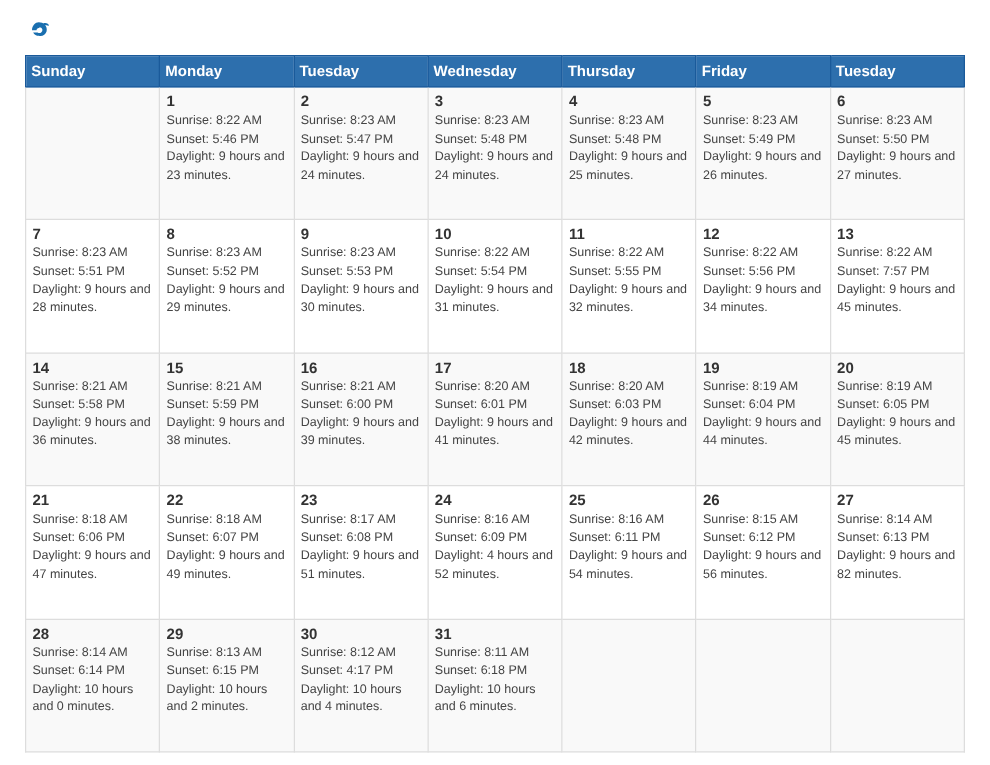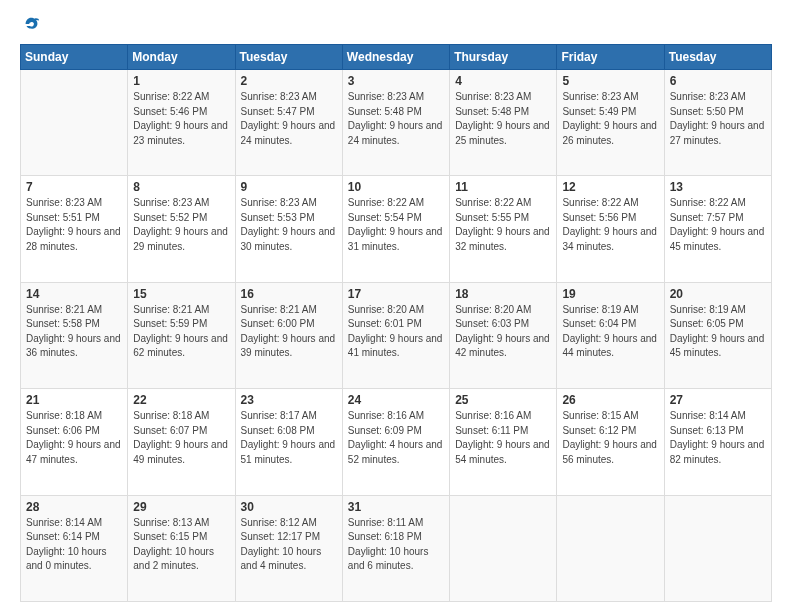"Daylight: 9 hours and 62" span { text: 62 -> 38 }
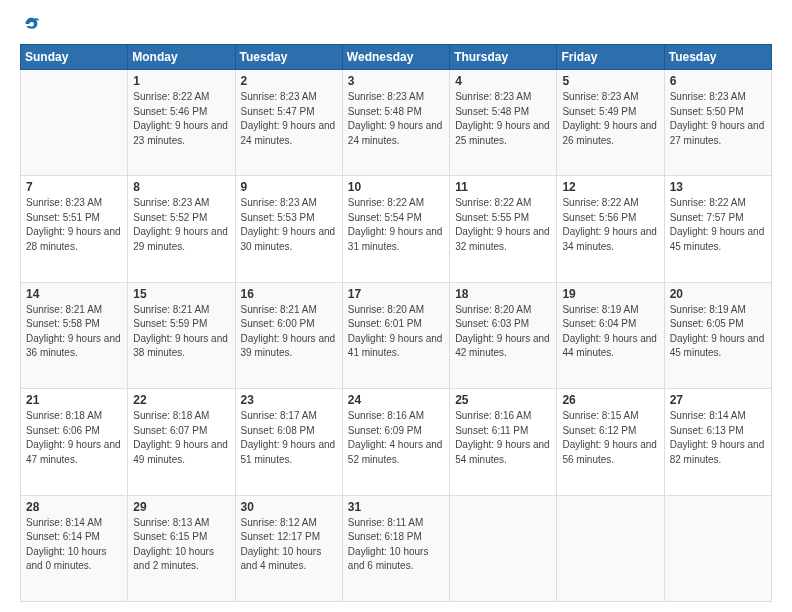"Sunset: 12:17 PM" span { text: 12:17 -> 4:17 }
